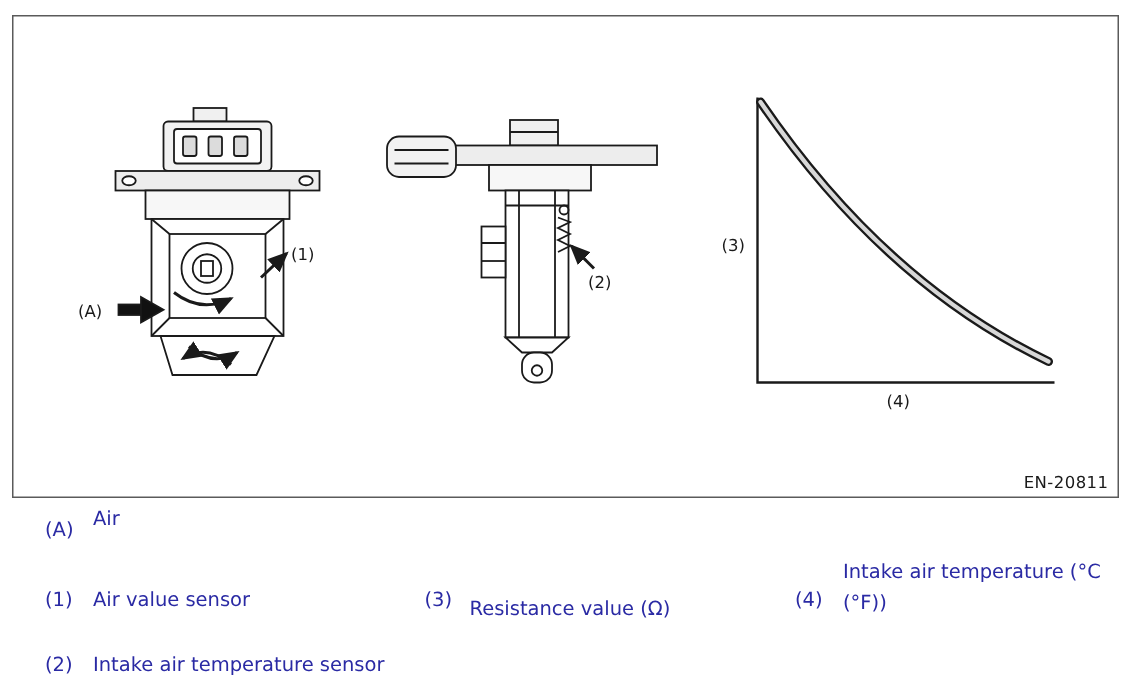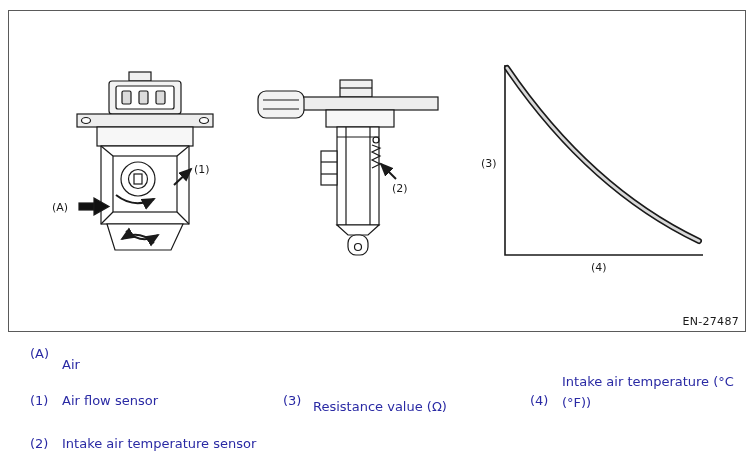"EN-27487" div.refcode { text: EN-27487 -> EN-20811 }
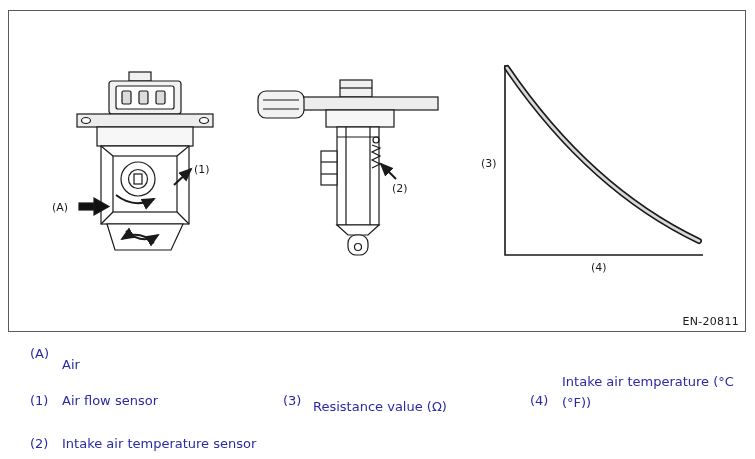"Air" span.lg { top: 354px -> 336px }
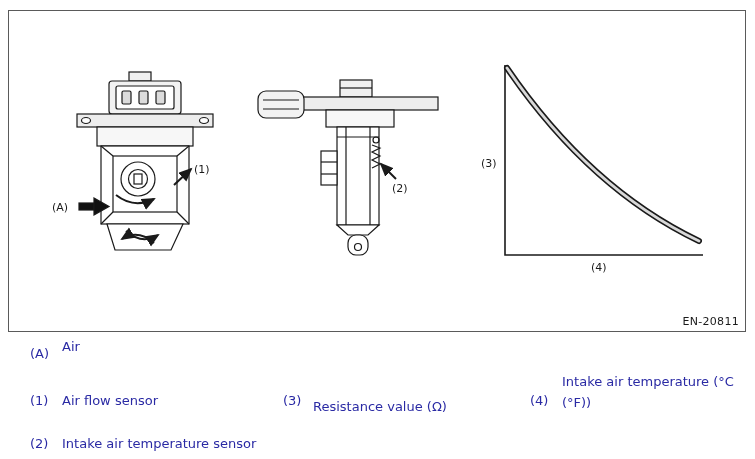"Air flow sensor" span.lg { text: flow -> value }
